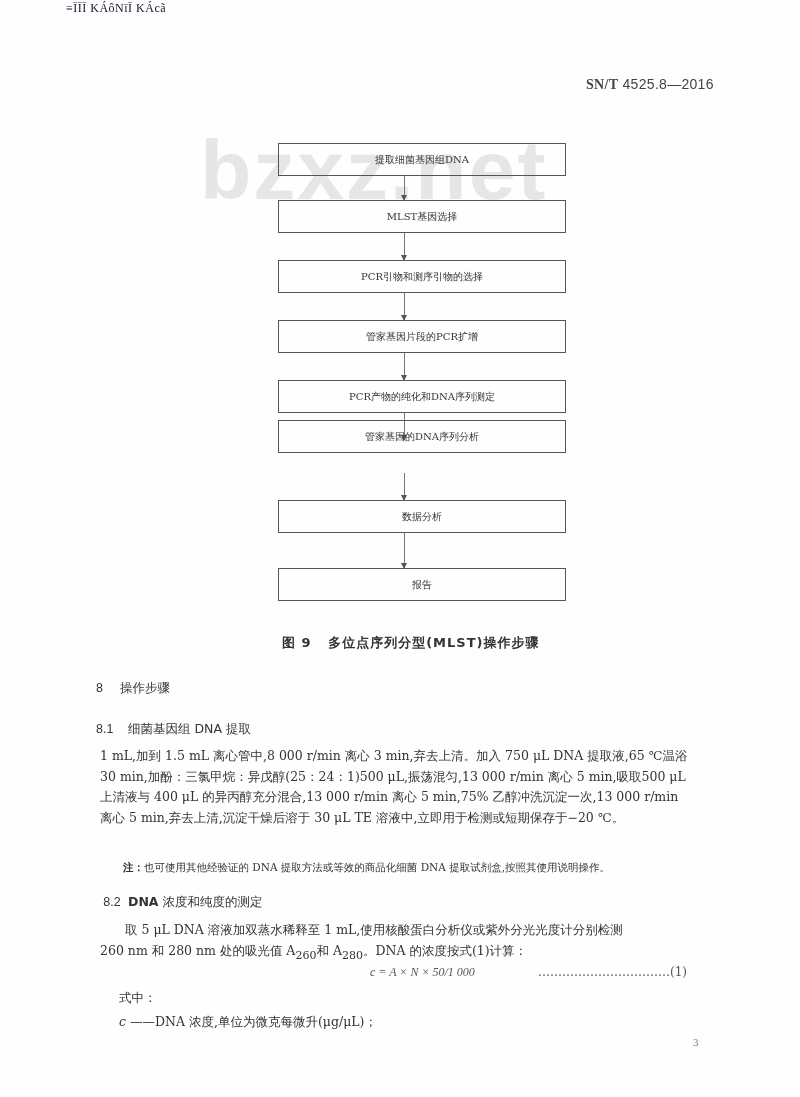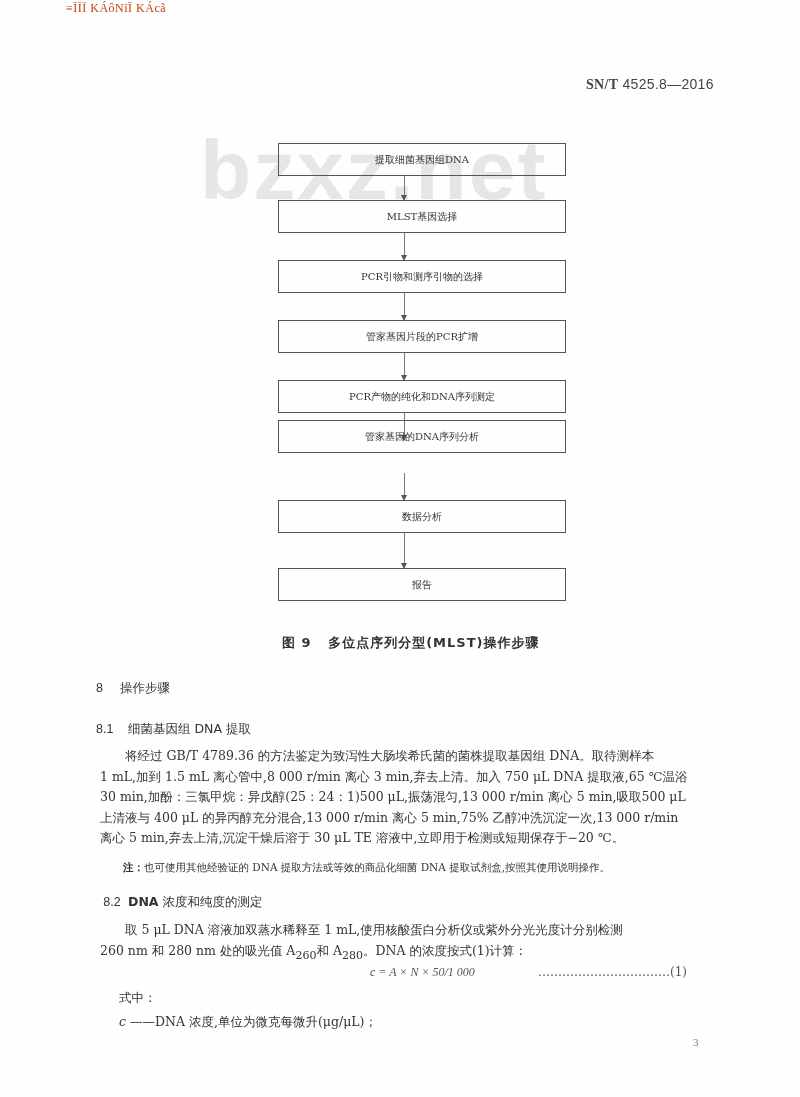"≡ĪĪĪ KÁôNīĪ KÁcã" .topmark { color: #c2410c -> #0f172a }
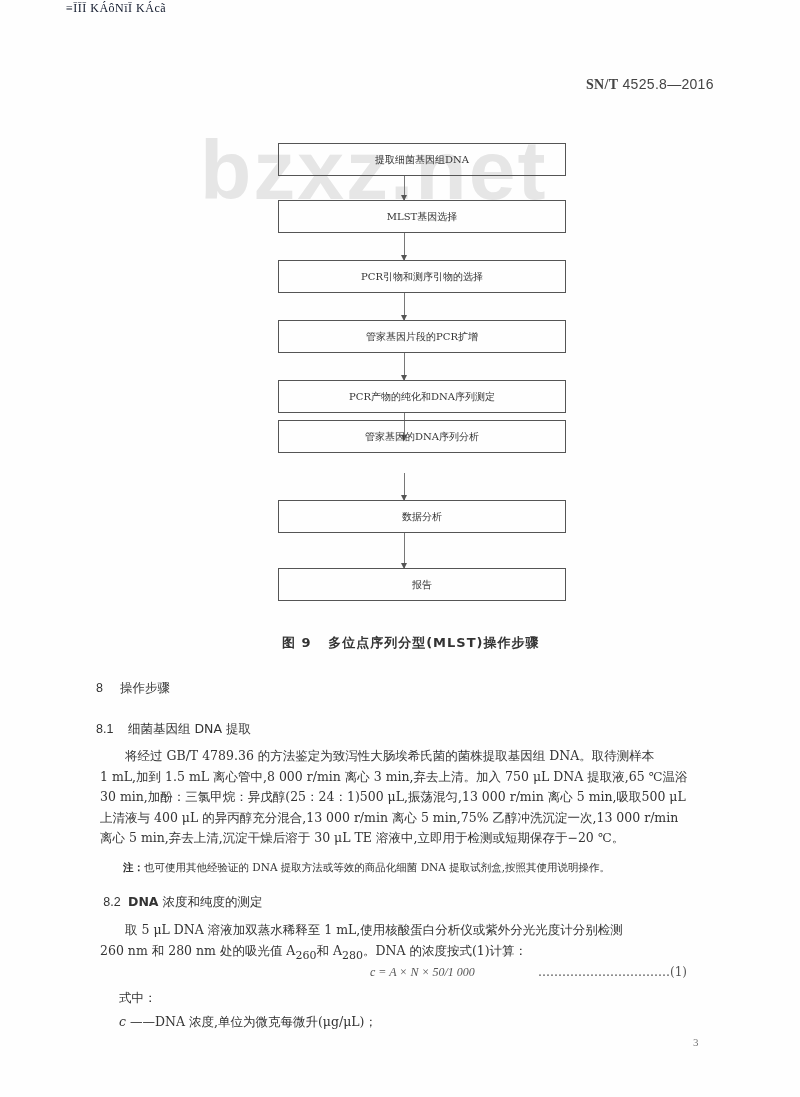"将经过 GB/T 4789.36 的方法鉴定为致泻性大肠埃希氏菌的菌株提取基因组" div { html: <div><span></span><span>将经过 GB/T 4789.36 的方法鉴定为致泻性大肠埃希氏菌的菌株提取基因组 DNA。取待测样本</span></div> -> none }
